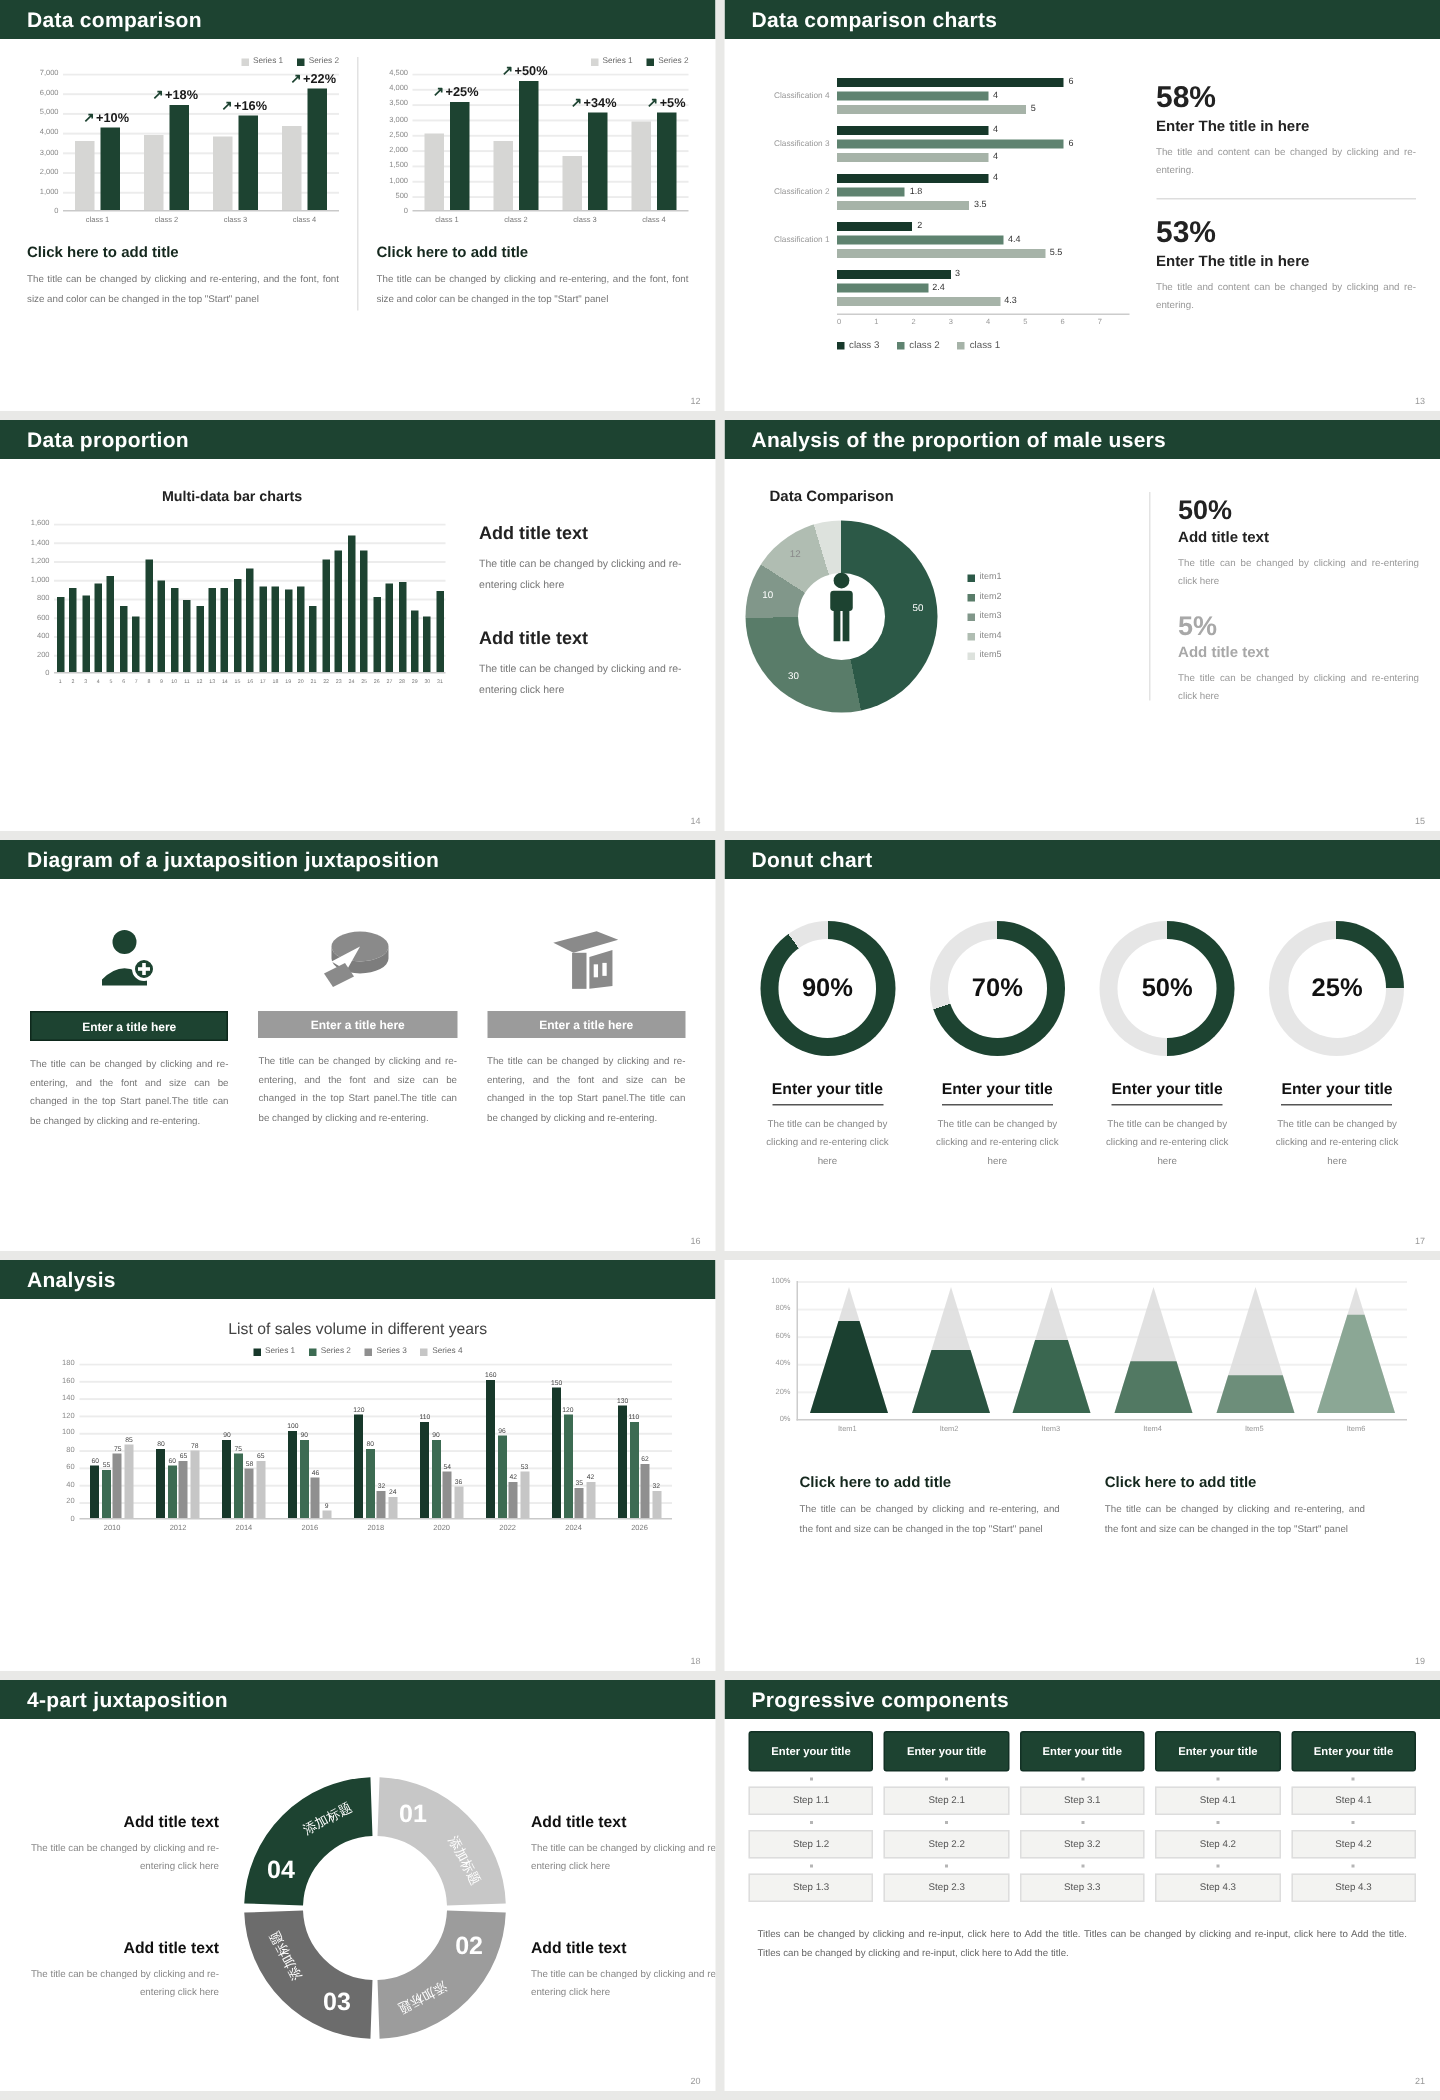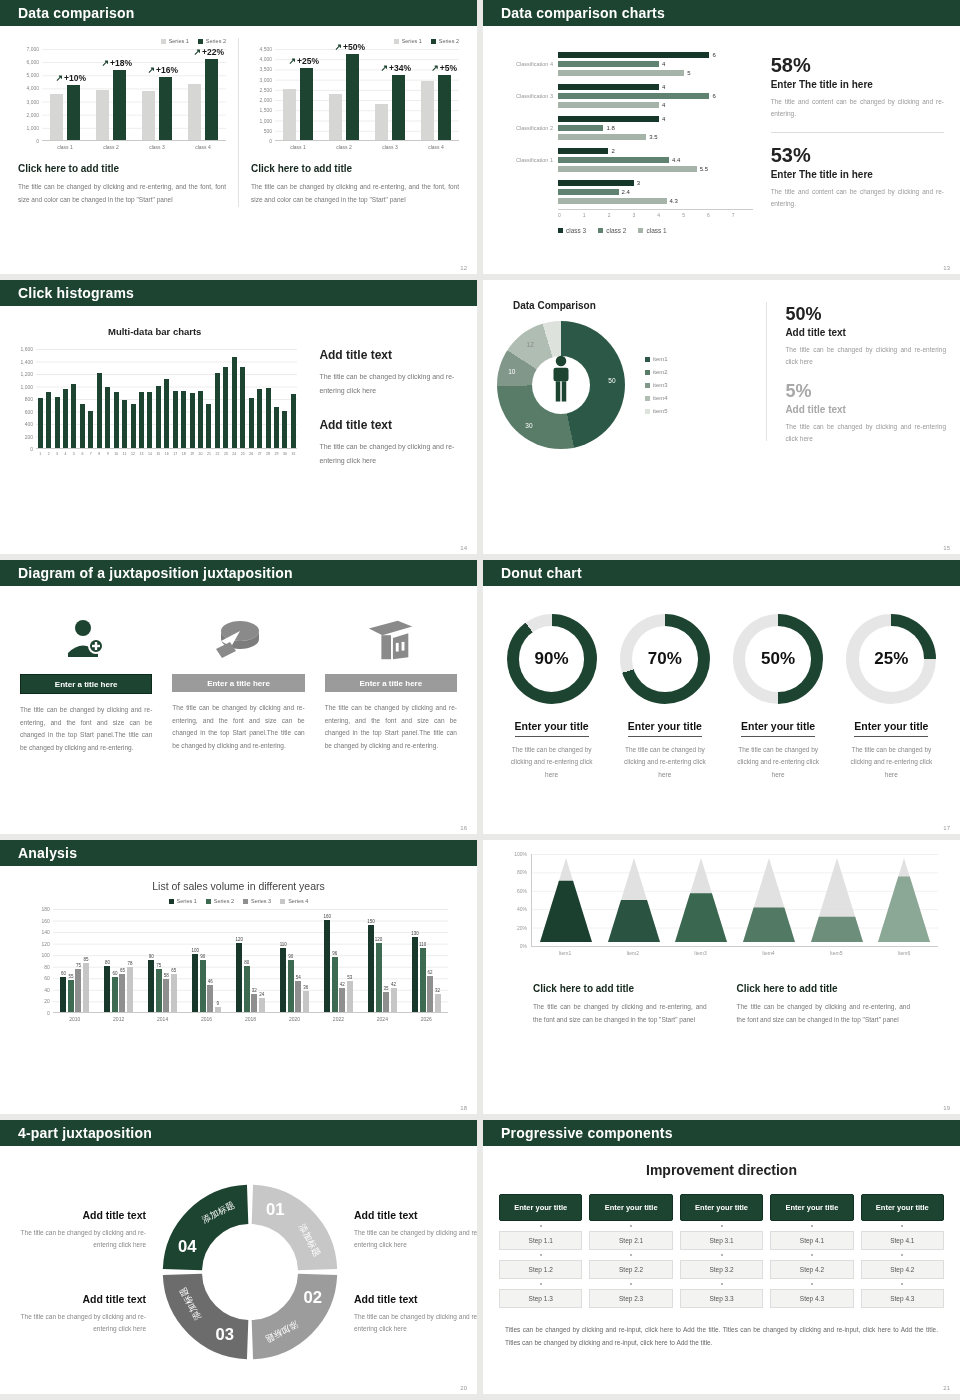"Click histograms" span.s-title { text: Click histograms -> Data proportion }
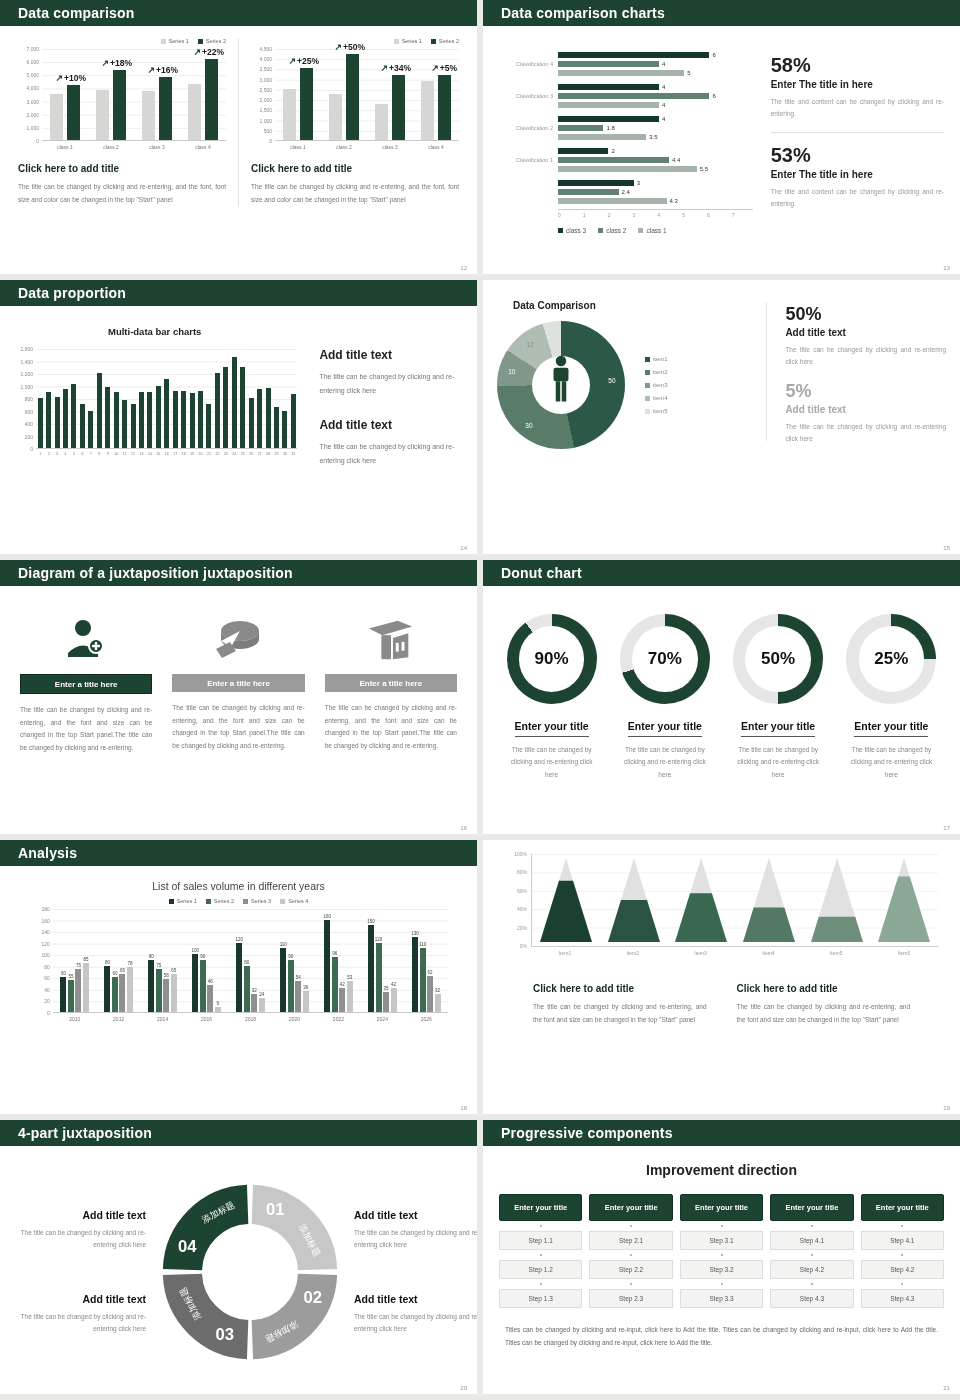"Analysis of the proportion of" div.s-head { html: none -> <div> <span>Analysis of the proportion of male users</span> </div> }
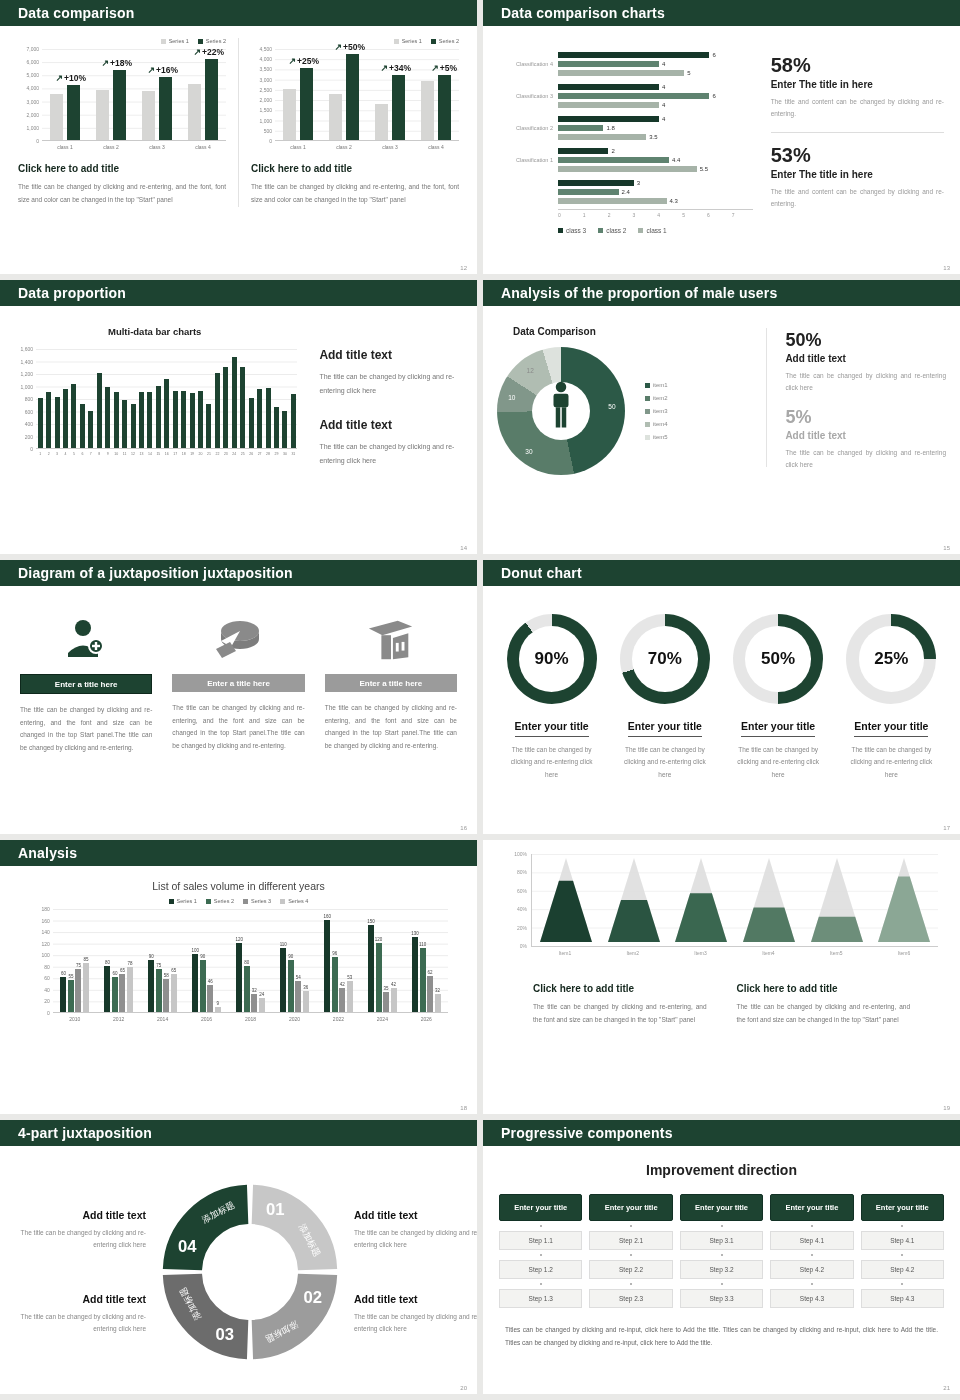"Improvement direction" div.s21-h1 { html: <div>Improvement direction</div> -> none }
